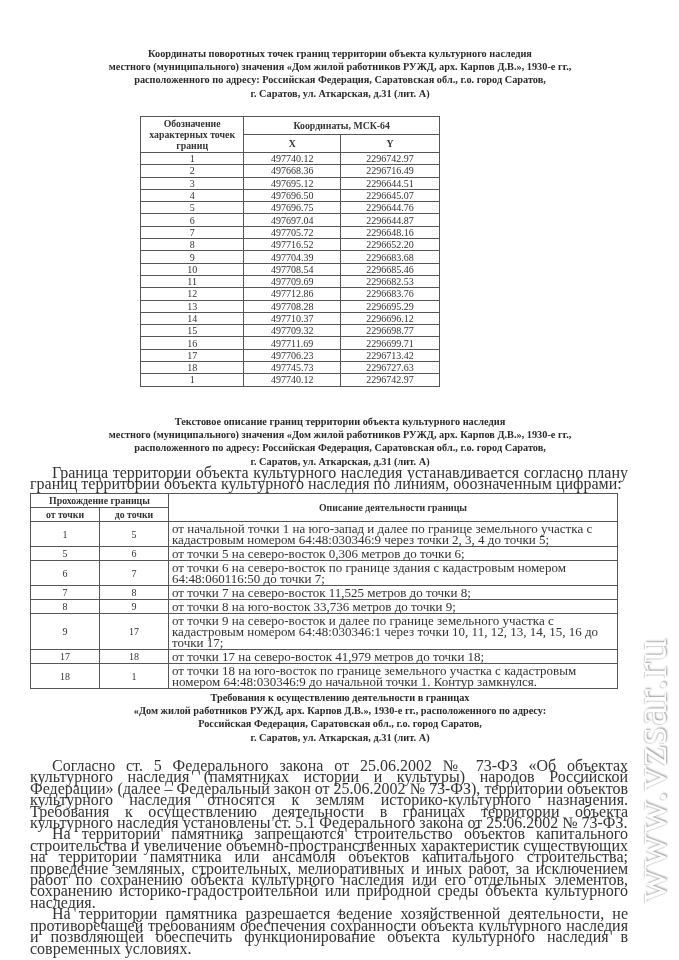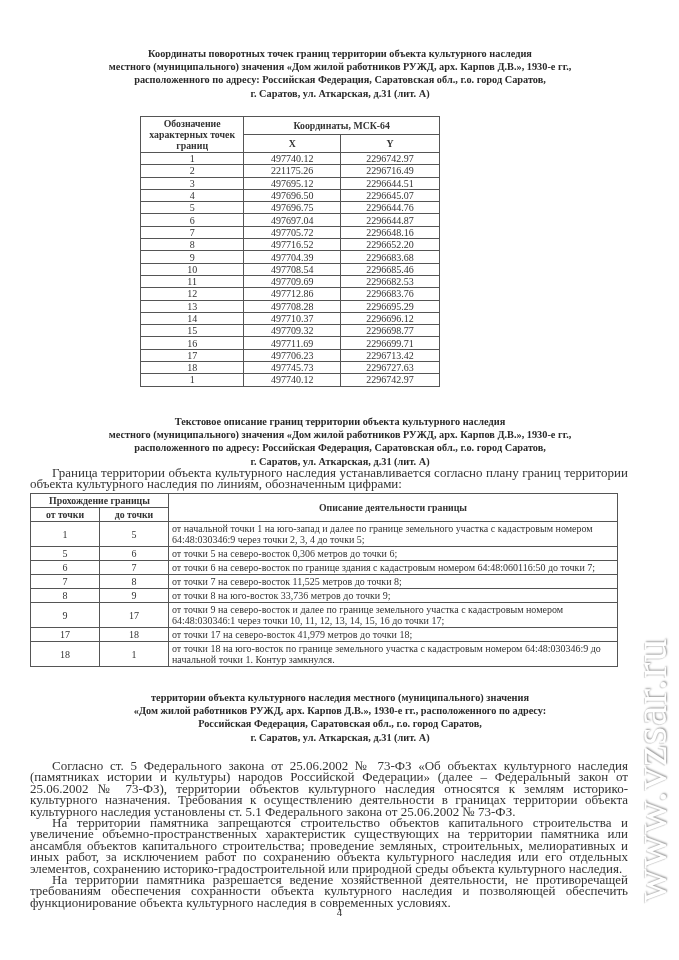"221175.26" td { text: 221175.26 -> 497668.36 }
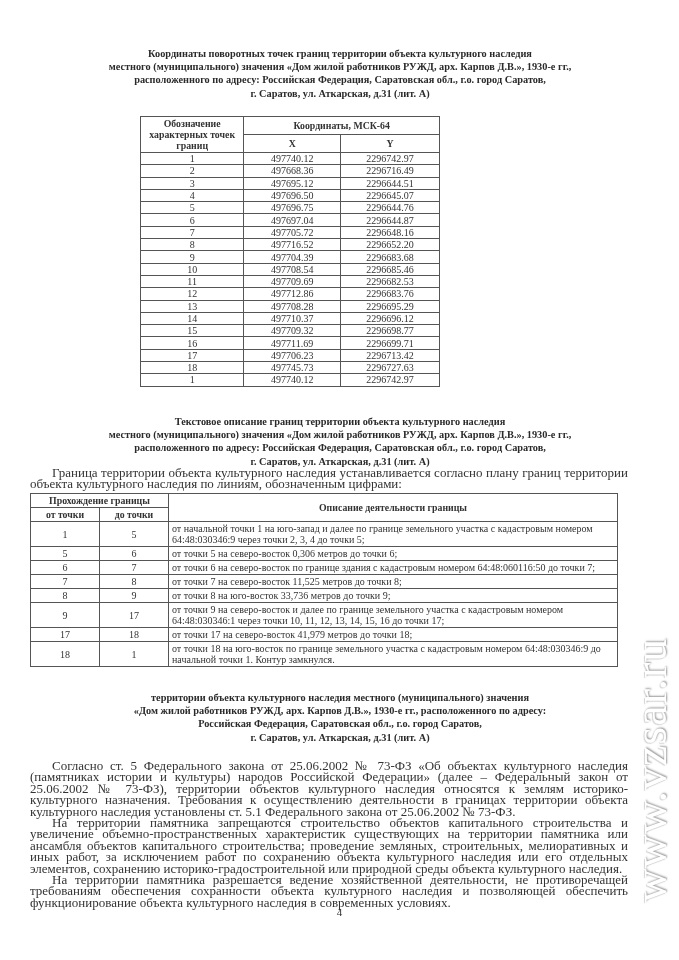"Граница территории объекта культурного" .para { font-size: 13px -> 16px }
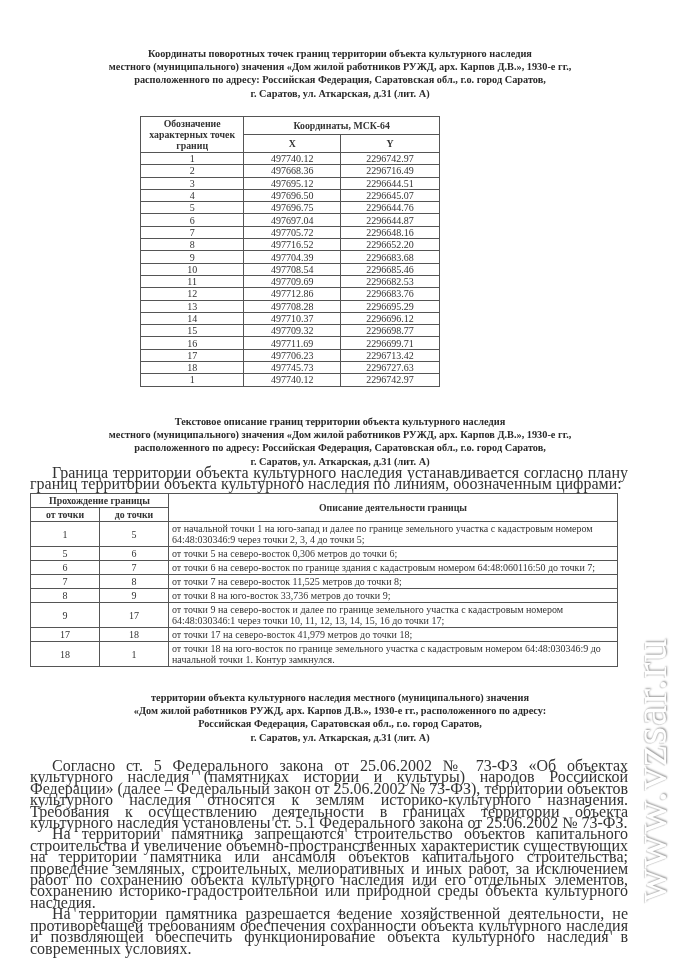"от начальной точки 1 на" #bounds-table td.desc { font-size: 10px -> 13px }
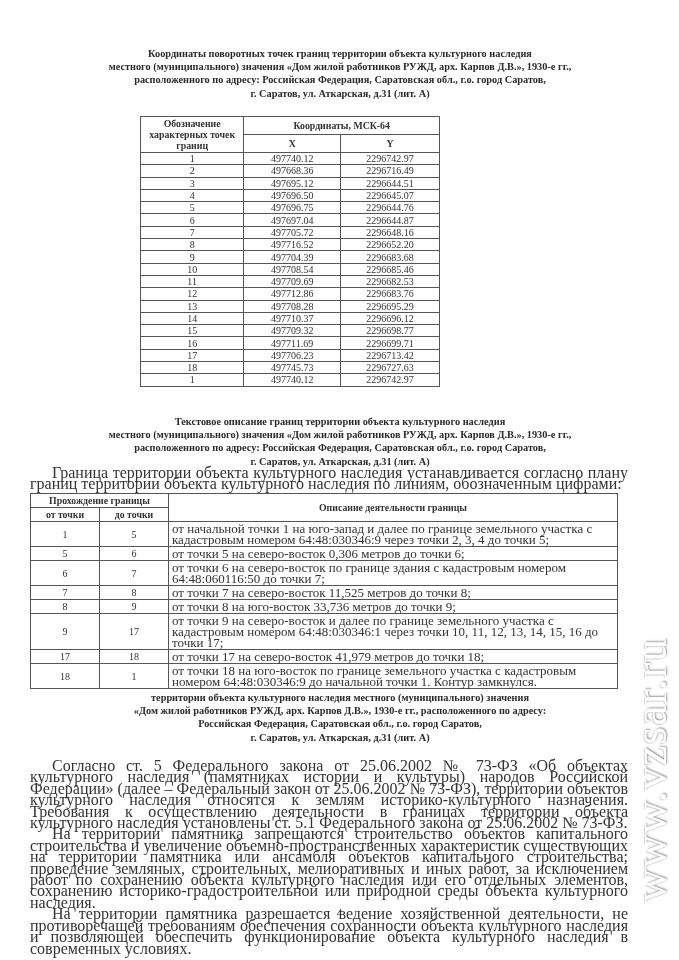"Требования к осуществлению деятельности" div { html: none -> <div>Требования к осуществлению деятельности в границах</div> }
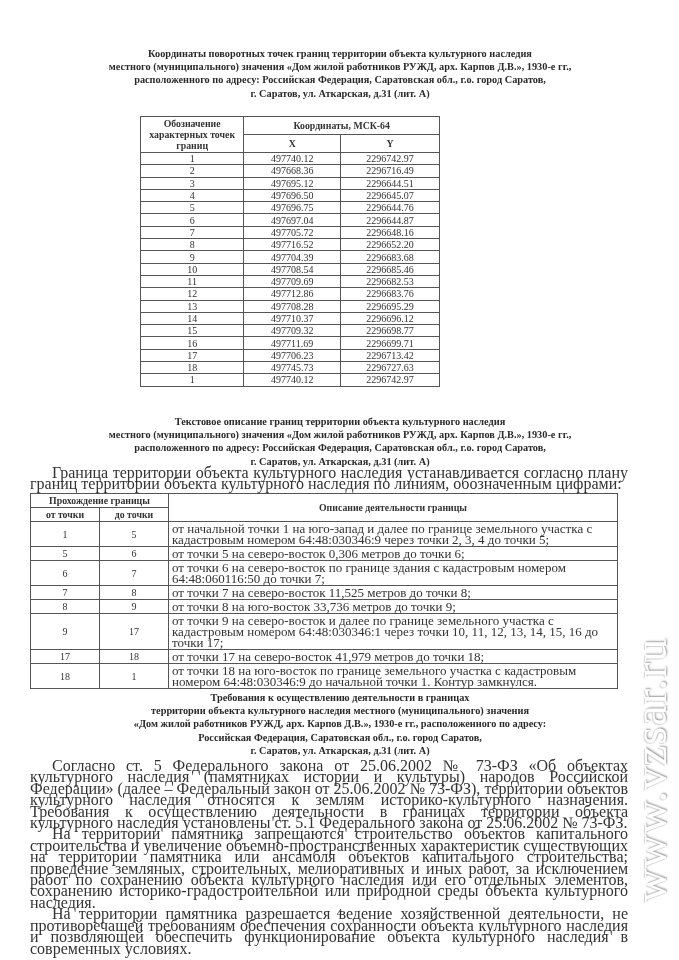"территории объекта культурного наследия" div { html: <div>территории объекта культурного наследия местного (муниципального) значения</div> -> none }
